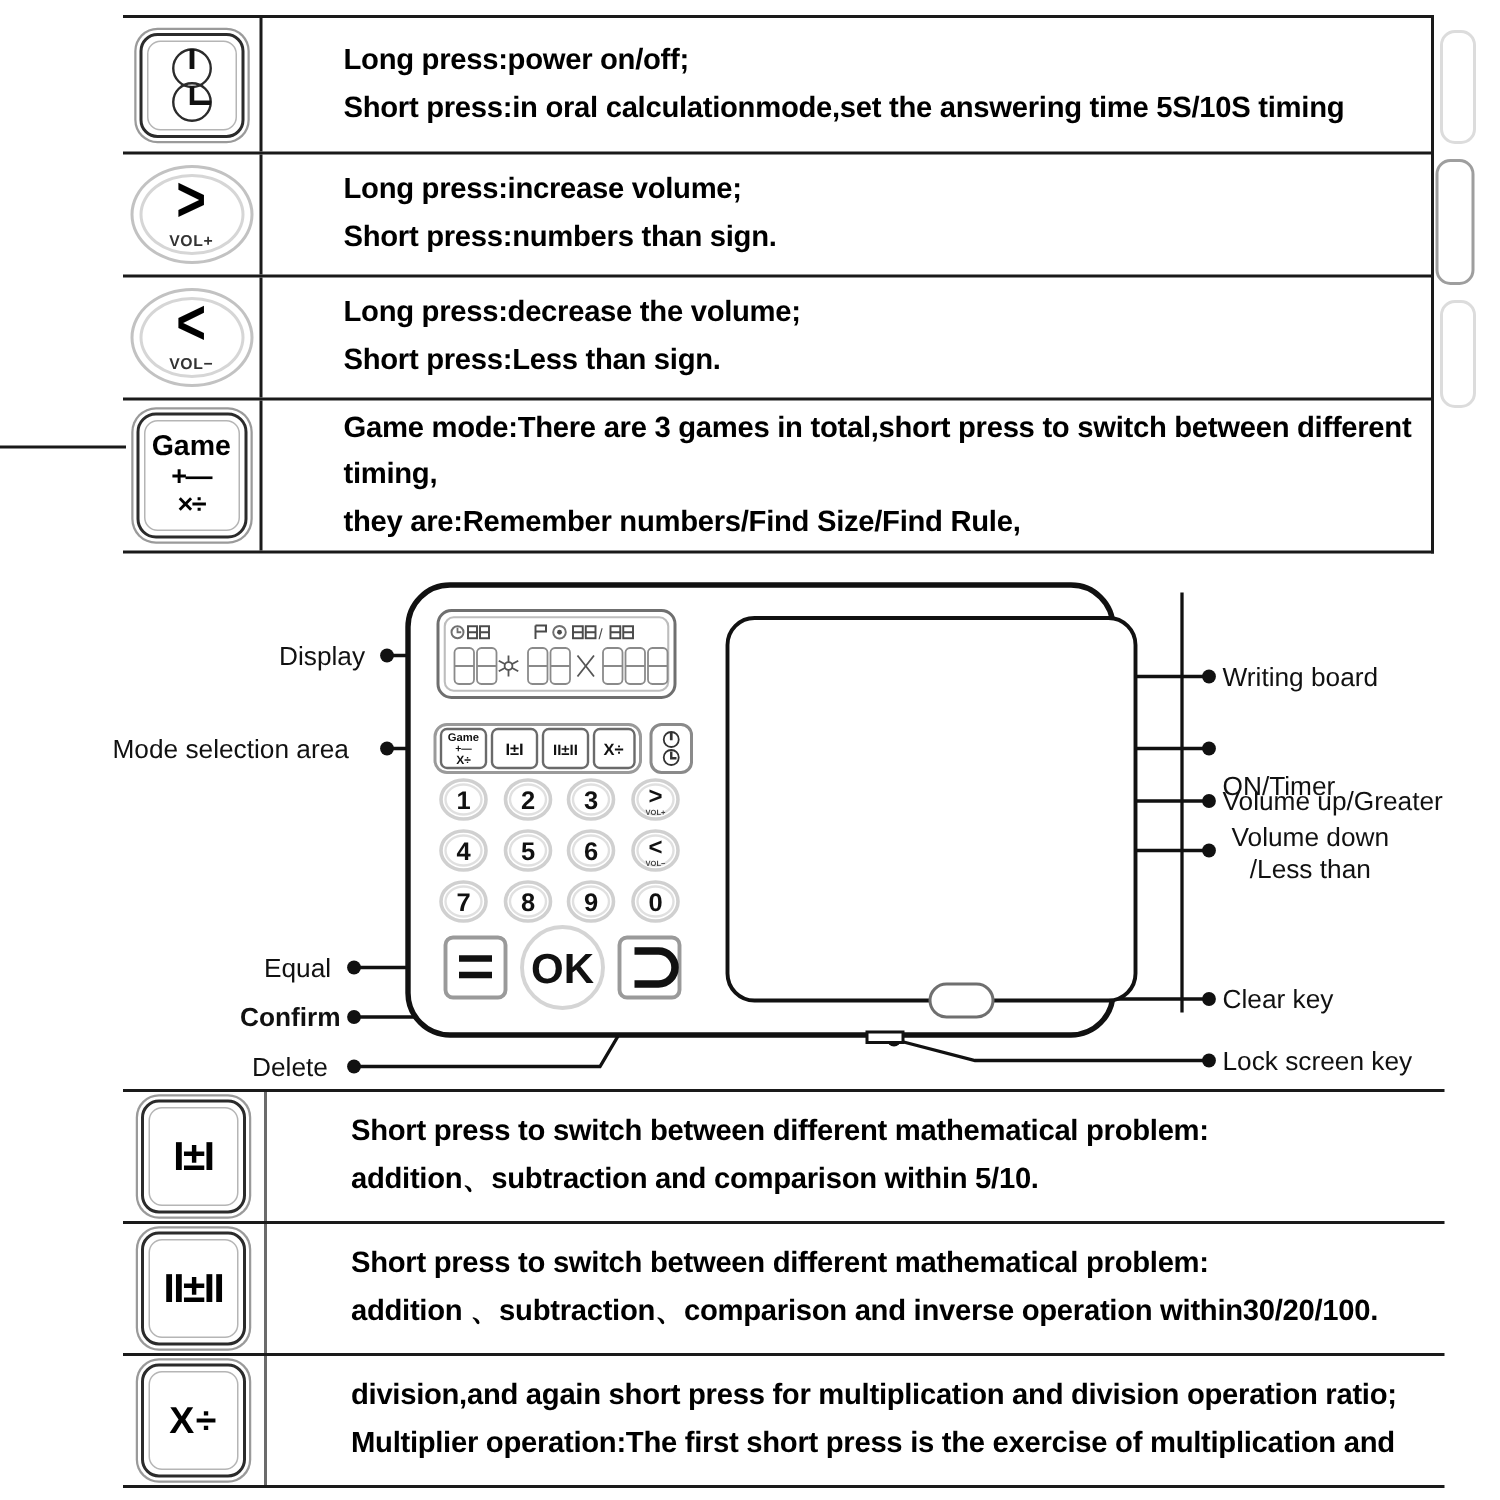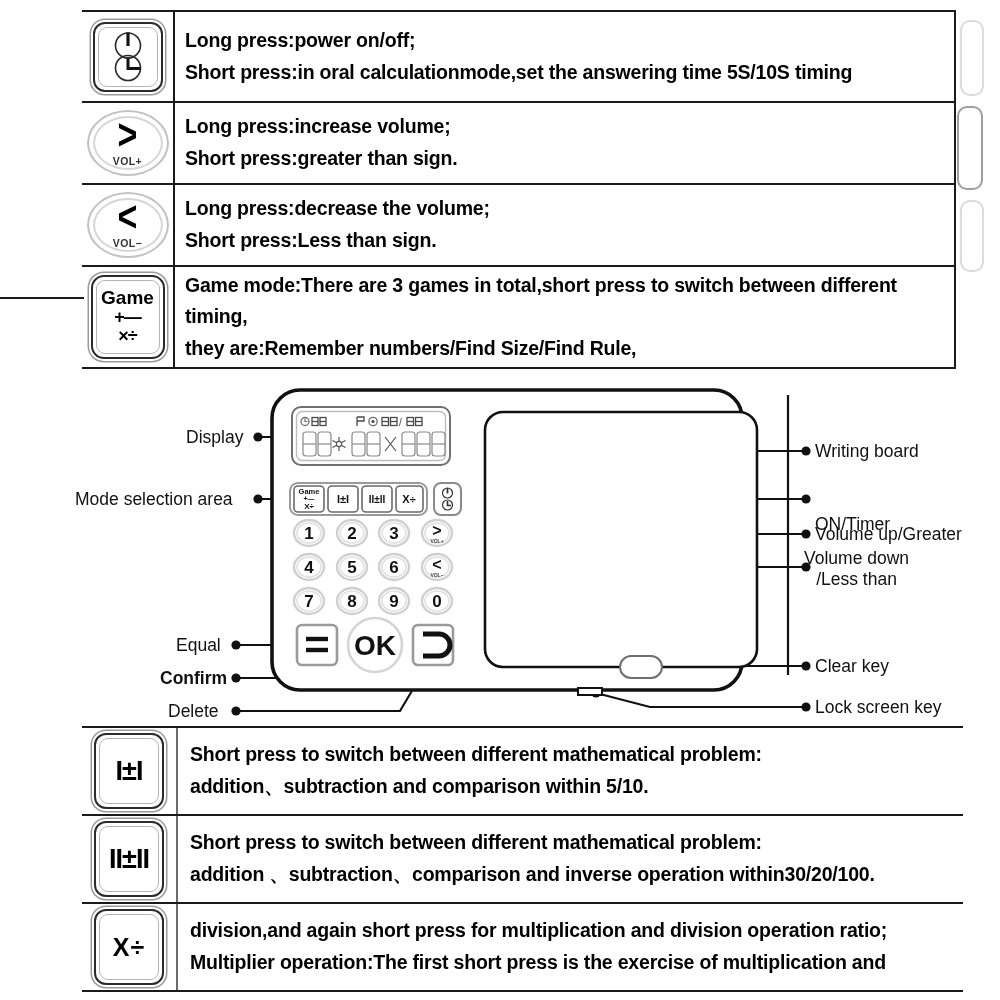"Long press:power on/off;" .trow { gap: none -> 44px }
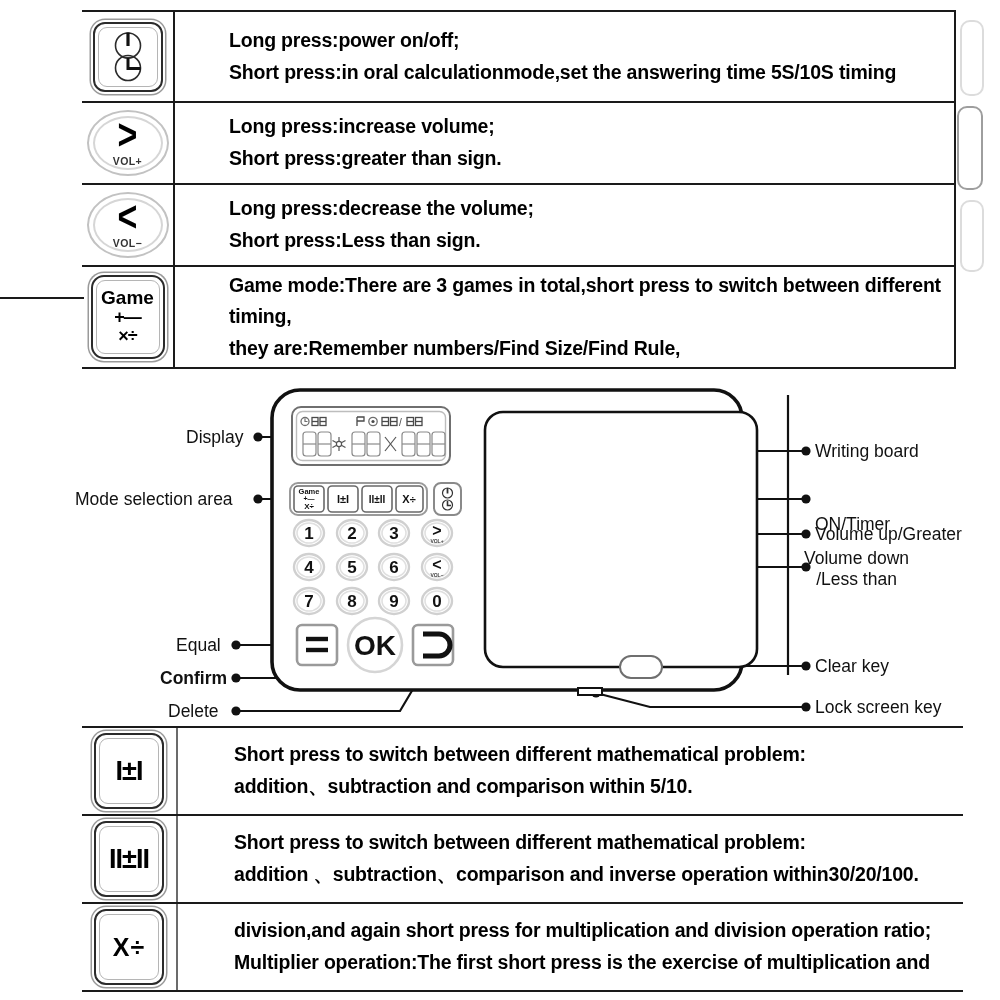"Short press:greater than sign." div.ln { text: press:greater -> press:numbers }
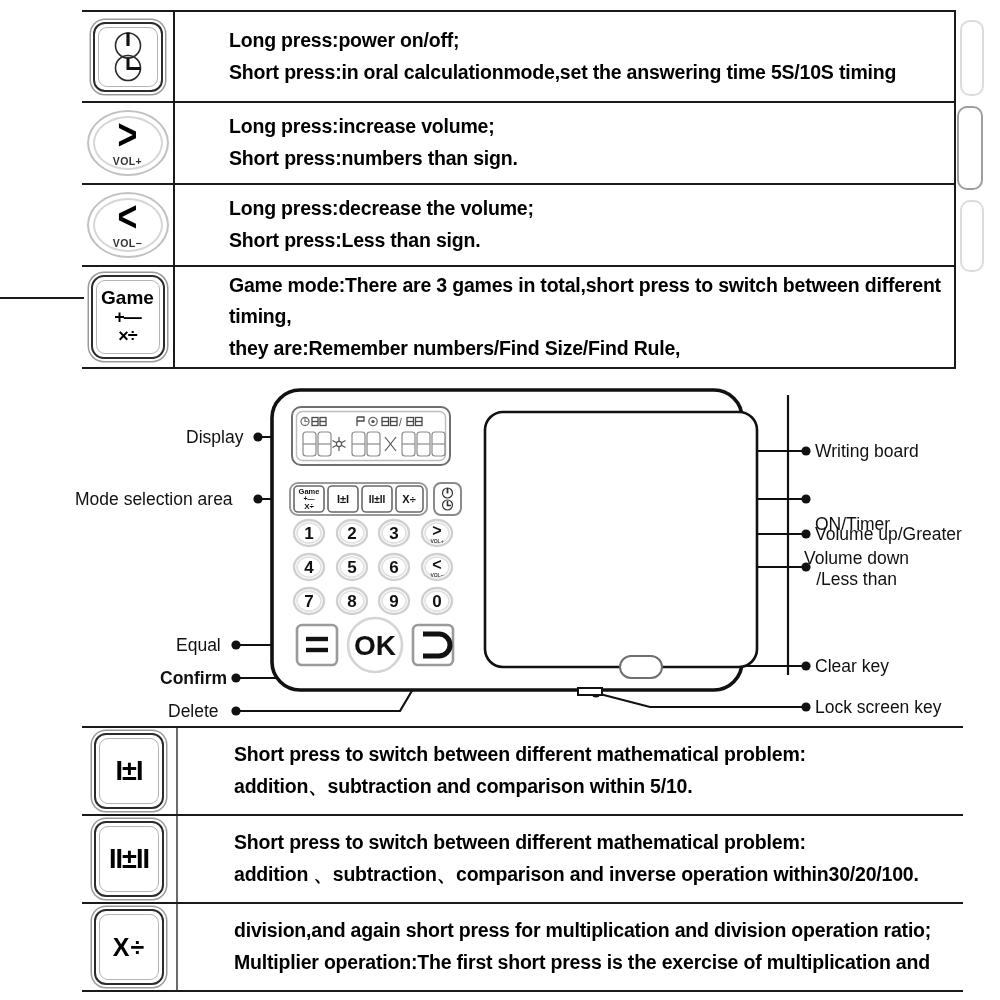"Volume down" div.dlabel { left: 804px -> 821px }
